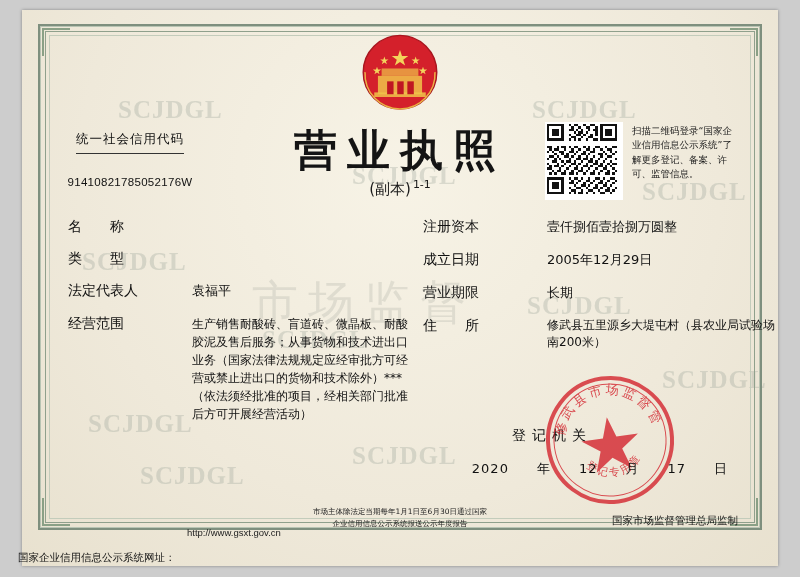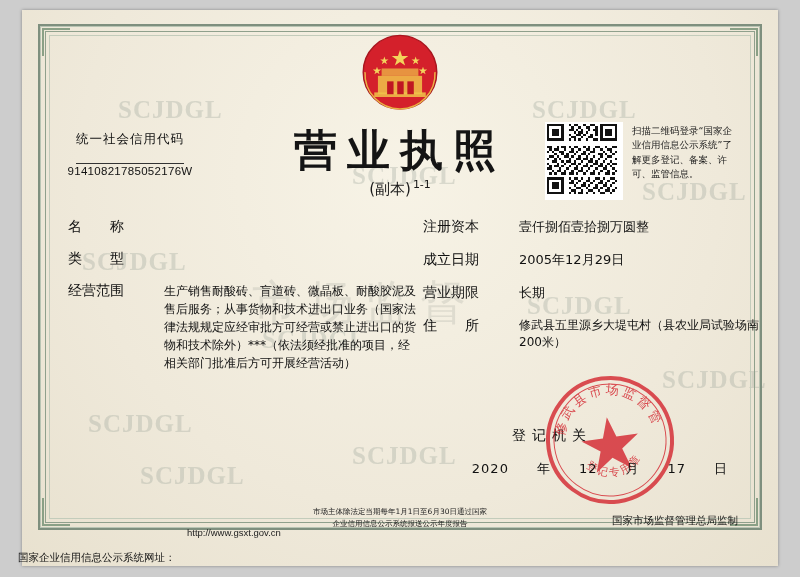"统一社会信用代码" .code-label { padding-bottom: 15px -> 5px }
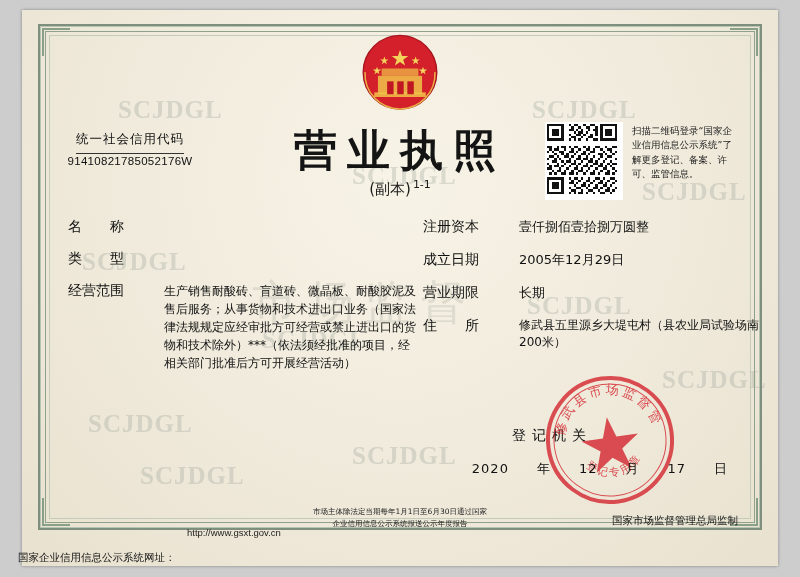"91410821785052176W" .code-value { margin-top: 1px -> 22px }
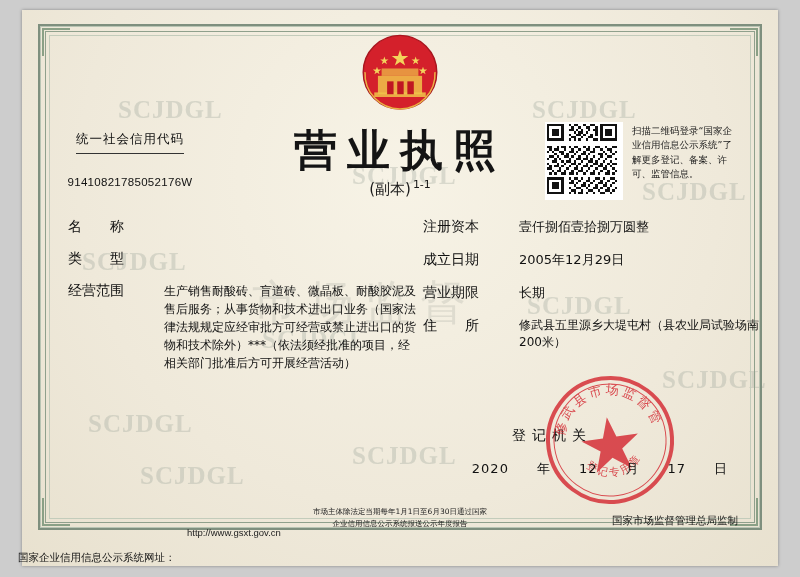"名 称" .row { gap: none -> 28px }
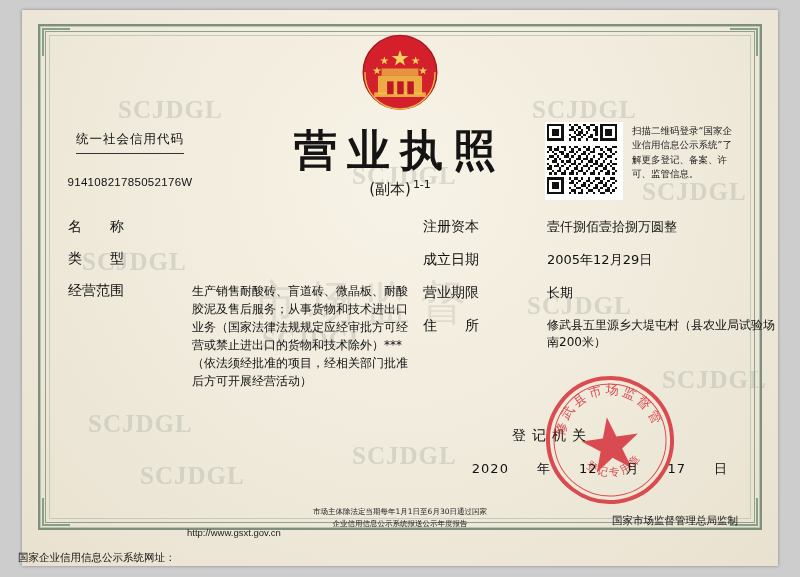"法定代表人" div.row { html: none -> <div> <div>法定代表人</div> <div>袁福平</div> </div> }
